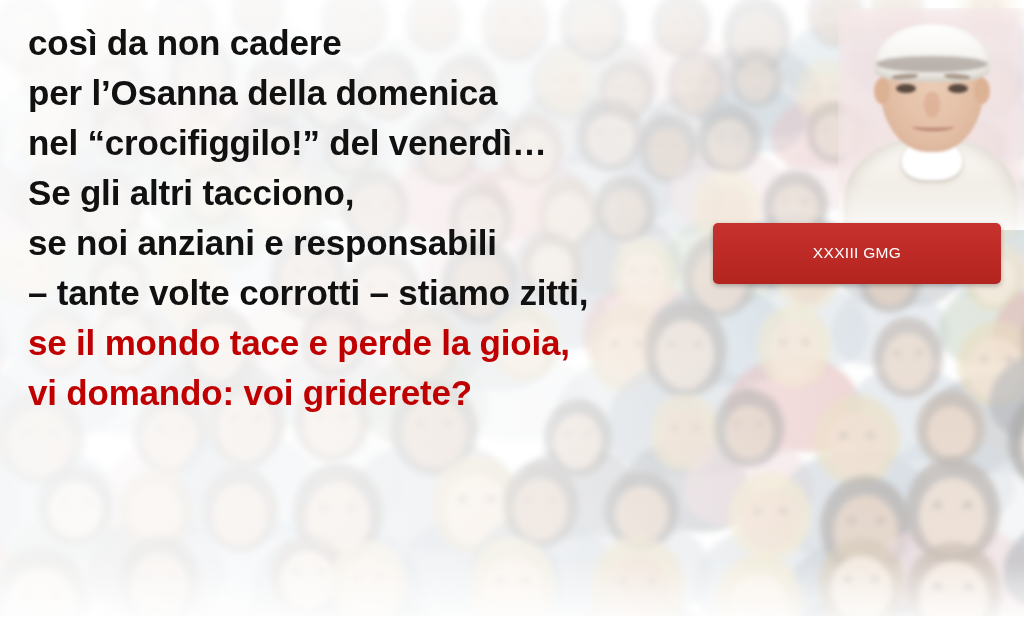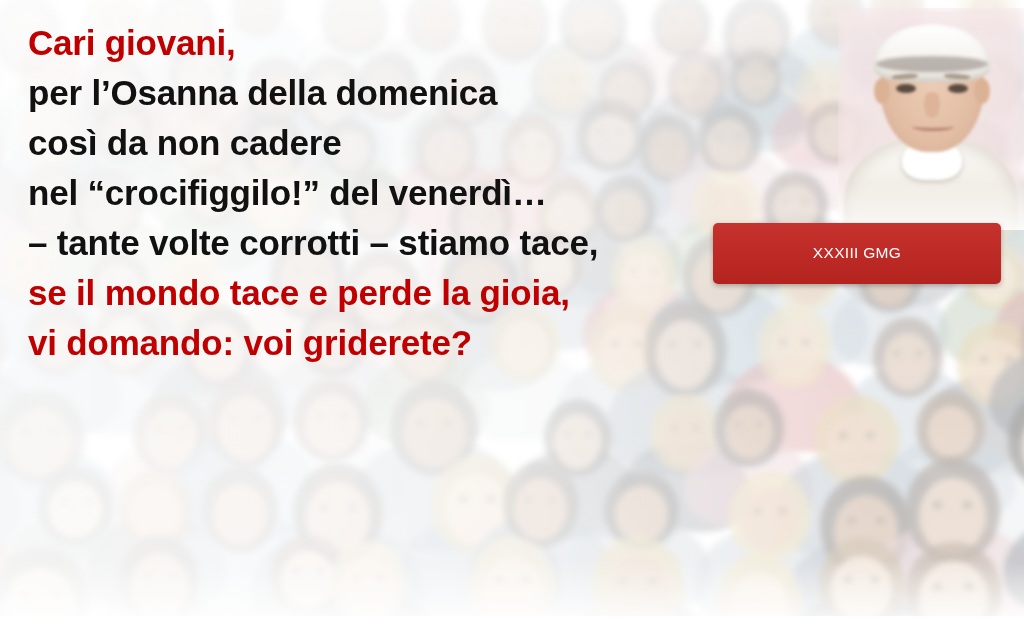"Cari giovani," div.qline { html: <div><span>Cari giovani,</span></div> -> none }
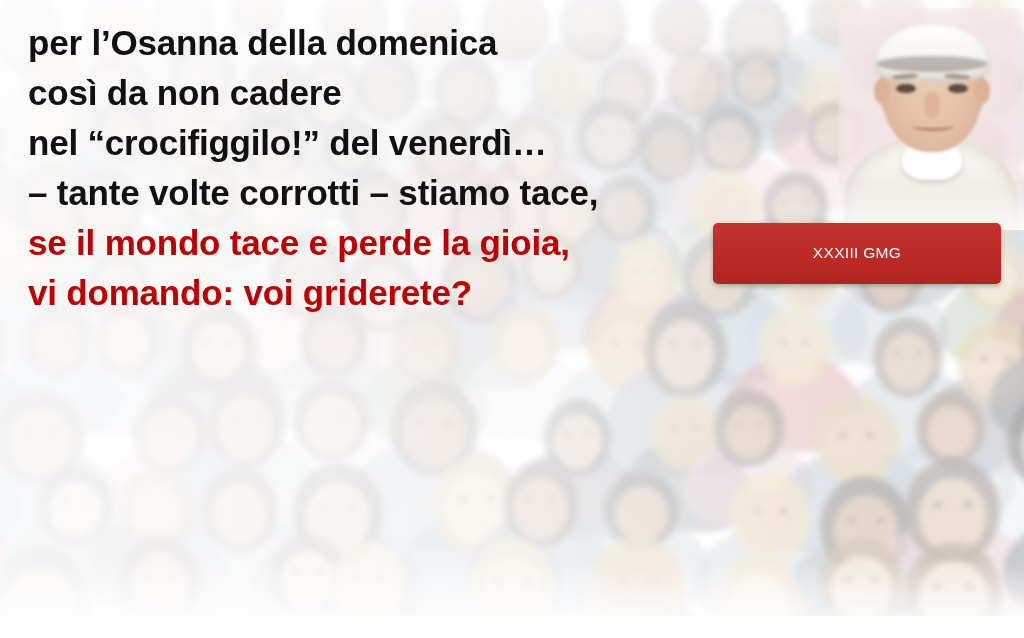"per l’Osanna della domenica" div.qline { order: before "così da non cadere" -> after "così da non cadere" }
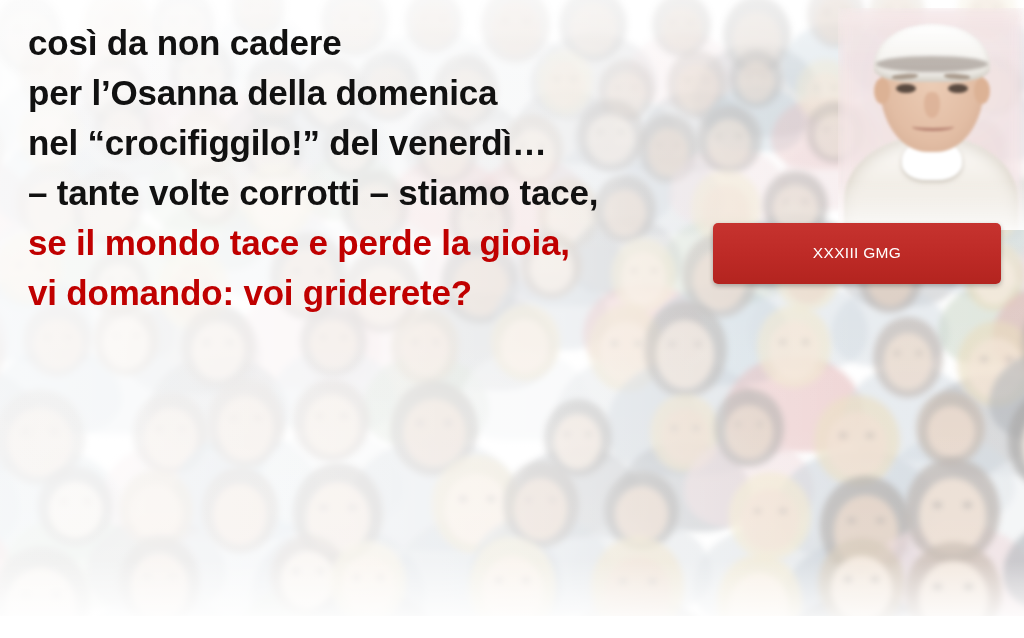"Se gli altri tacciono," div.qline { html: none -> <div><span>Se gli altri tacciono,</span></div> }
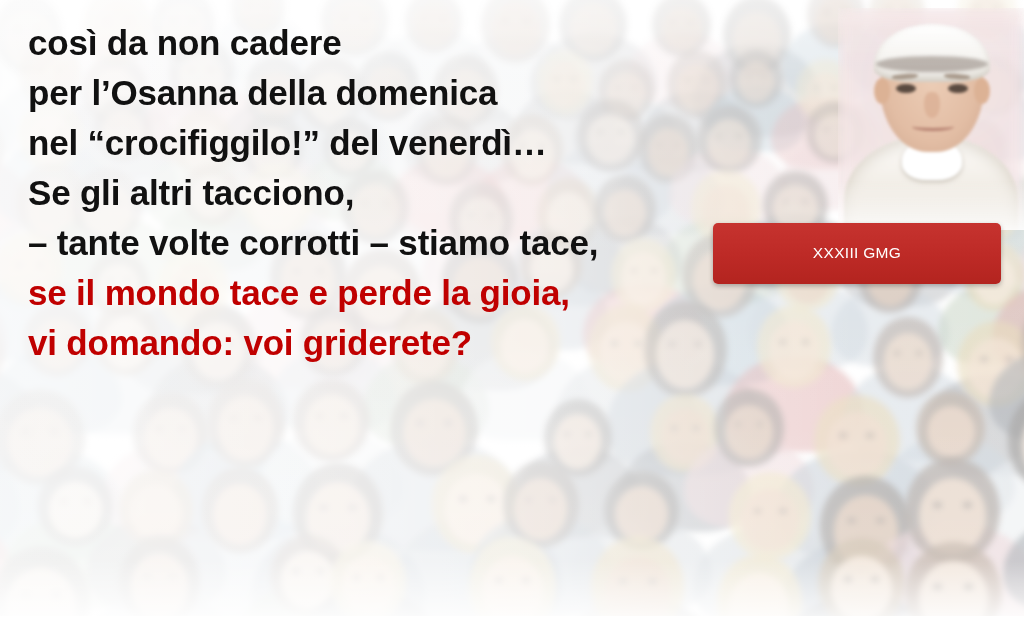"se noi anziani e responsabili" div.qline { html: none -> <div><span>se noi anziani e responsabili</span></div> }
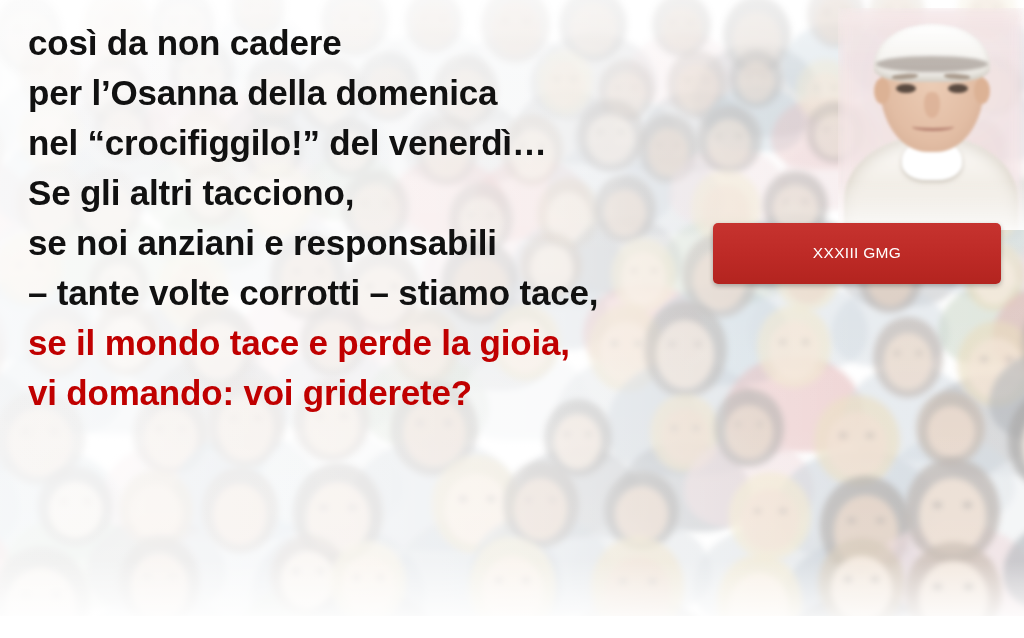"– tante volte corrotti –" span.seg { text: tace -> zitti }
